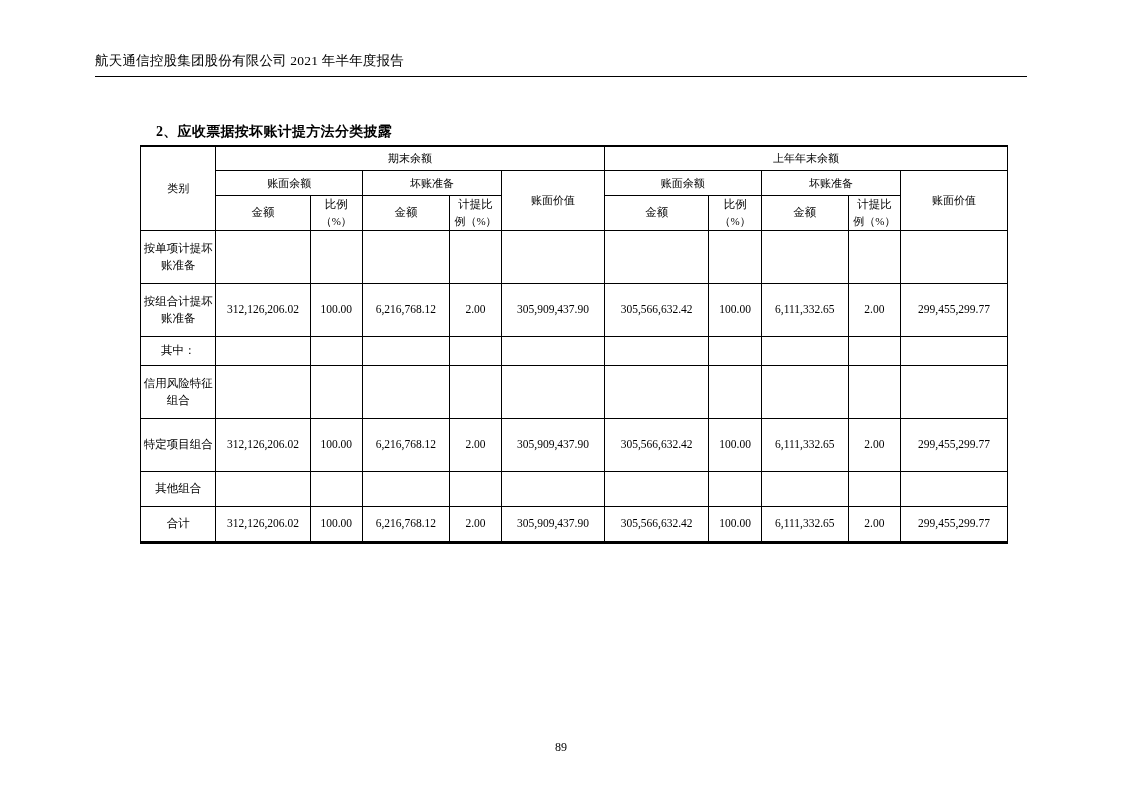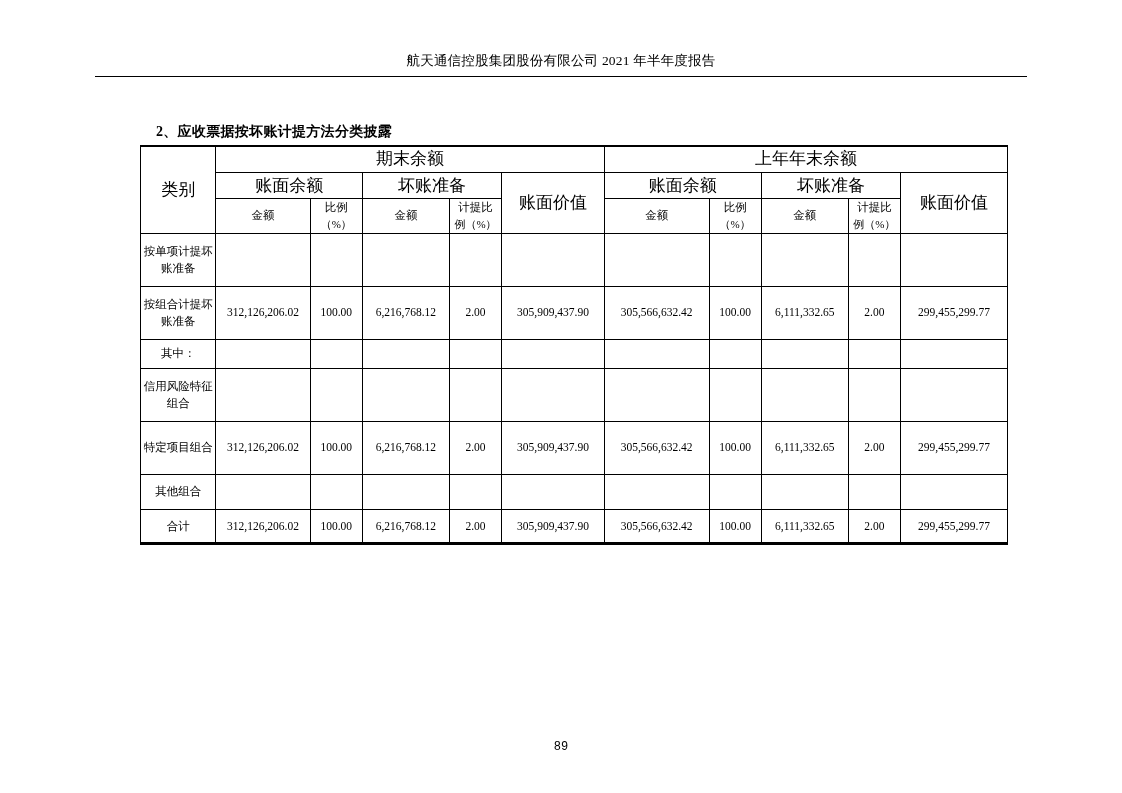"航天通信控股集团股份有限公司 2021 年半年度报告" .page-header { text-align: center -> none }
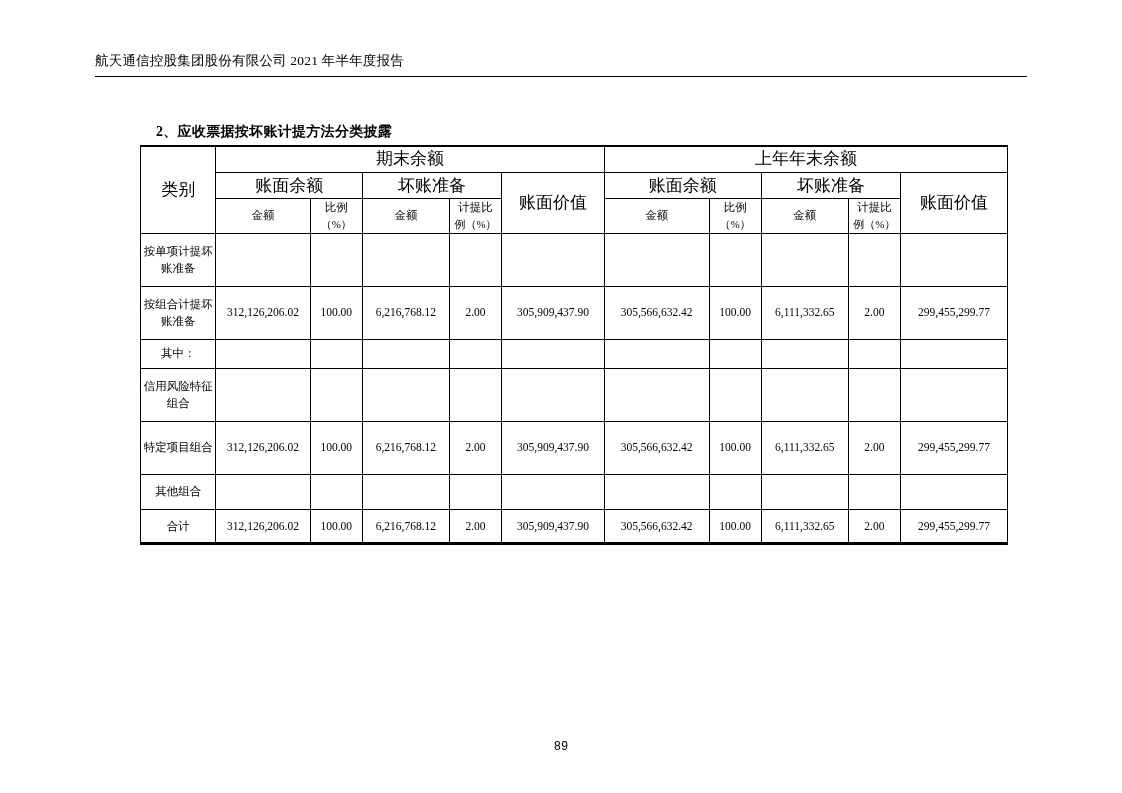"期末余额" .hdr-cell { font-size: 17px -> 11px }
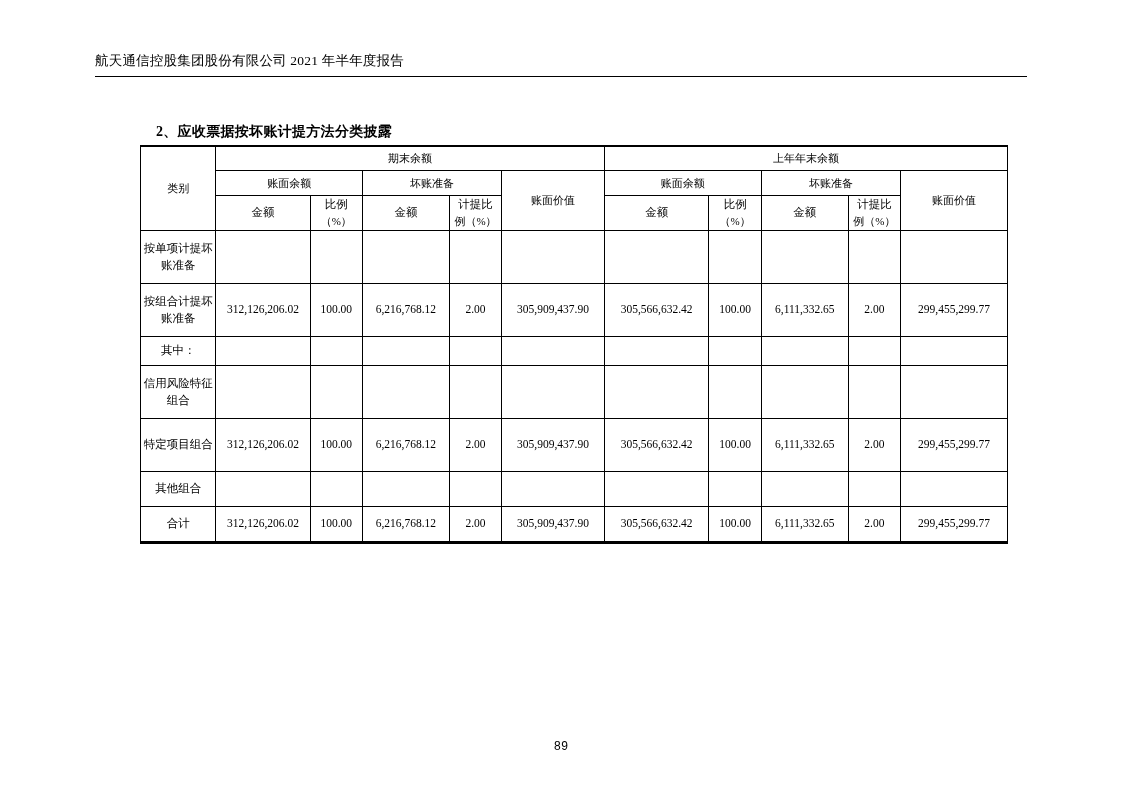"89" .page-number { font-family: Liberation Mono, monospace -> none }
